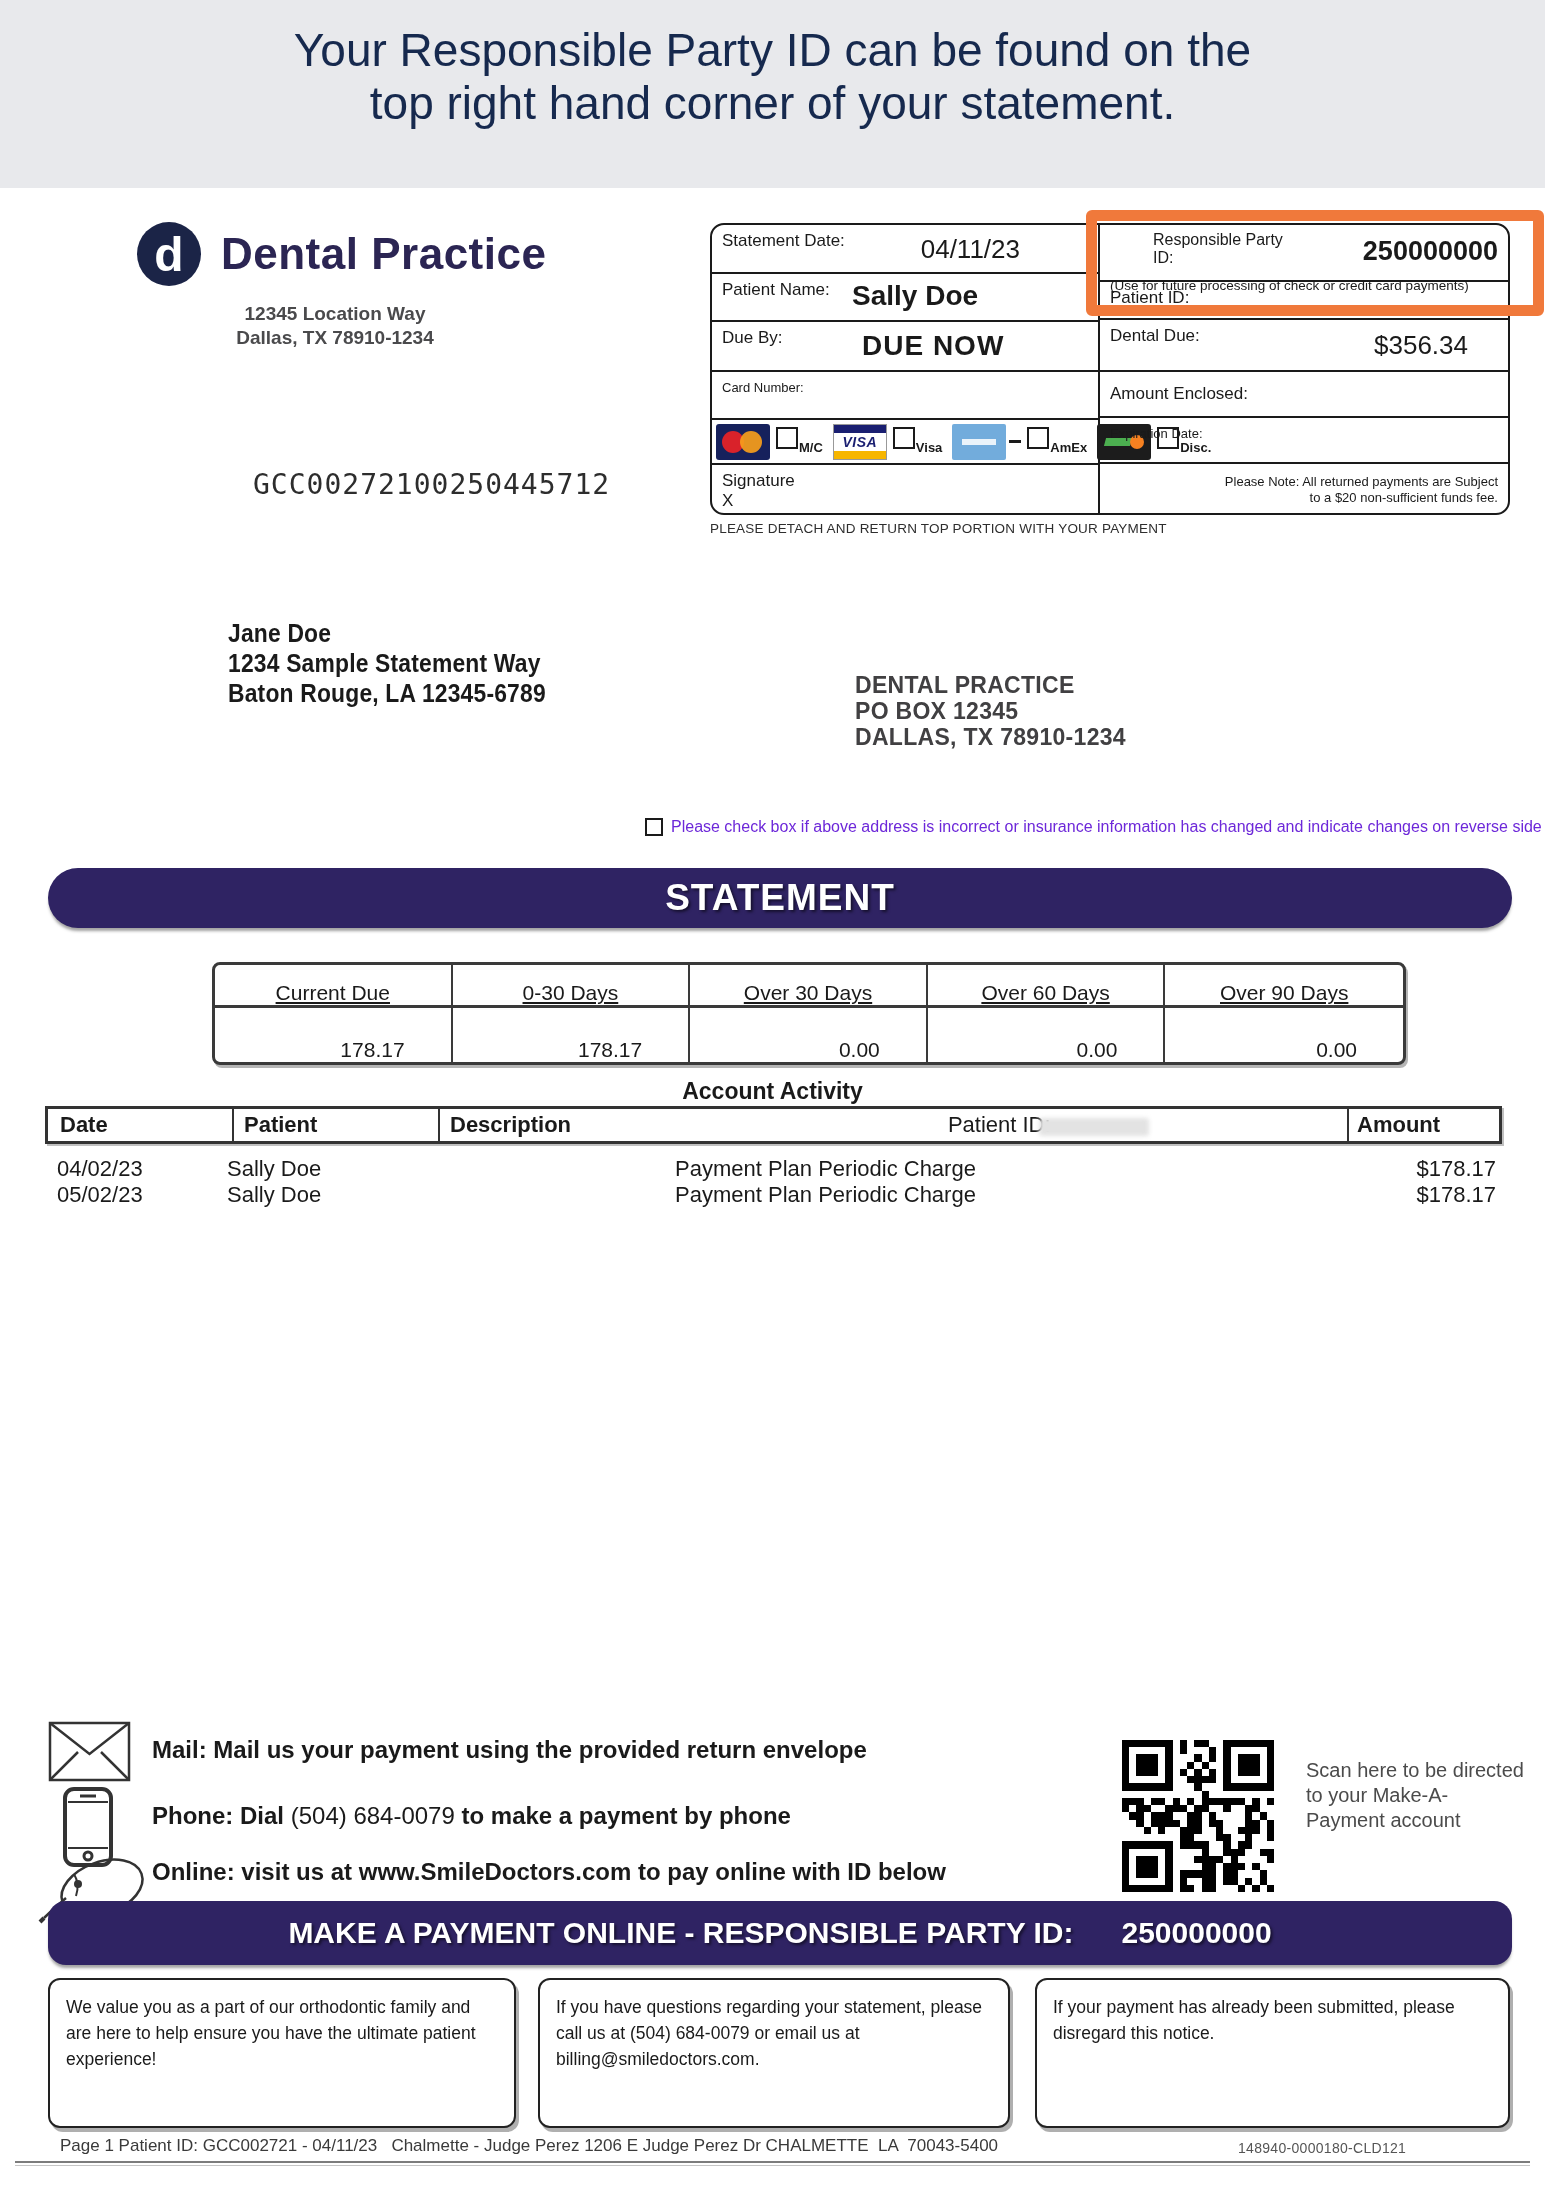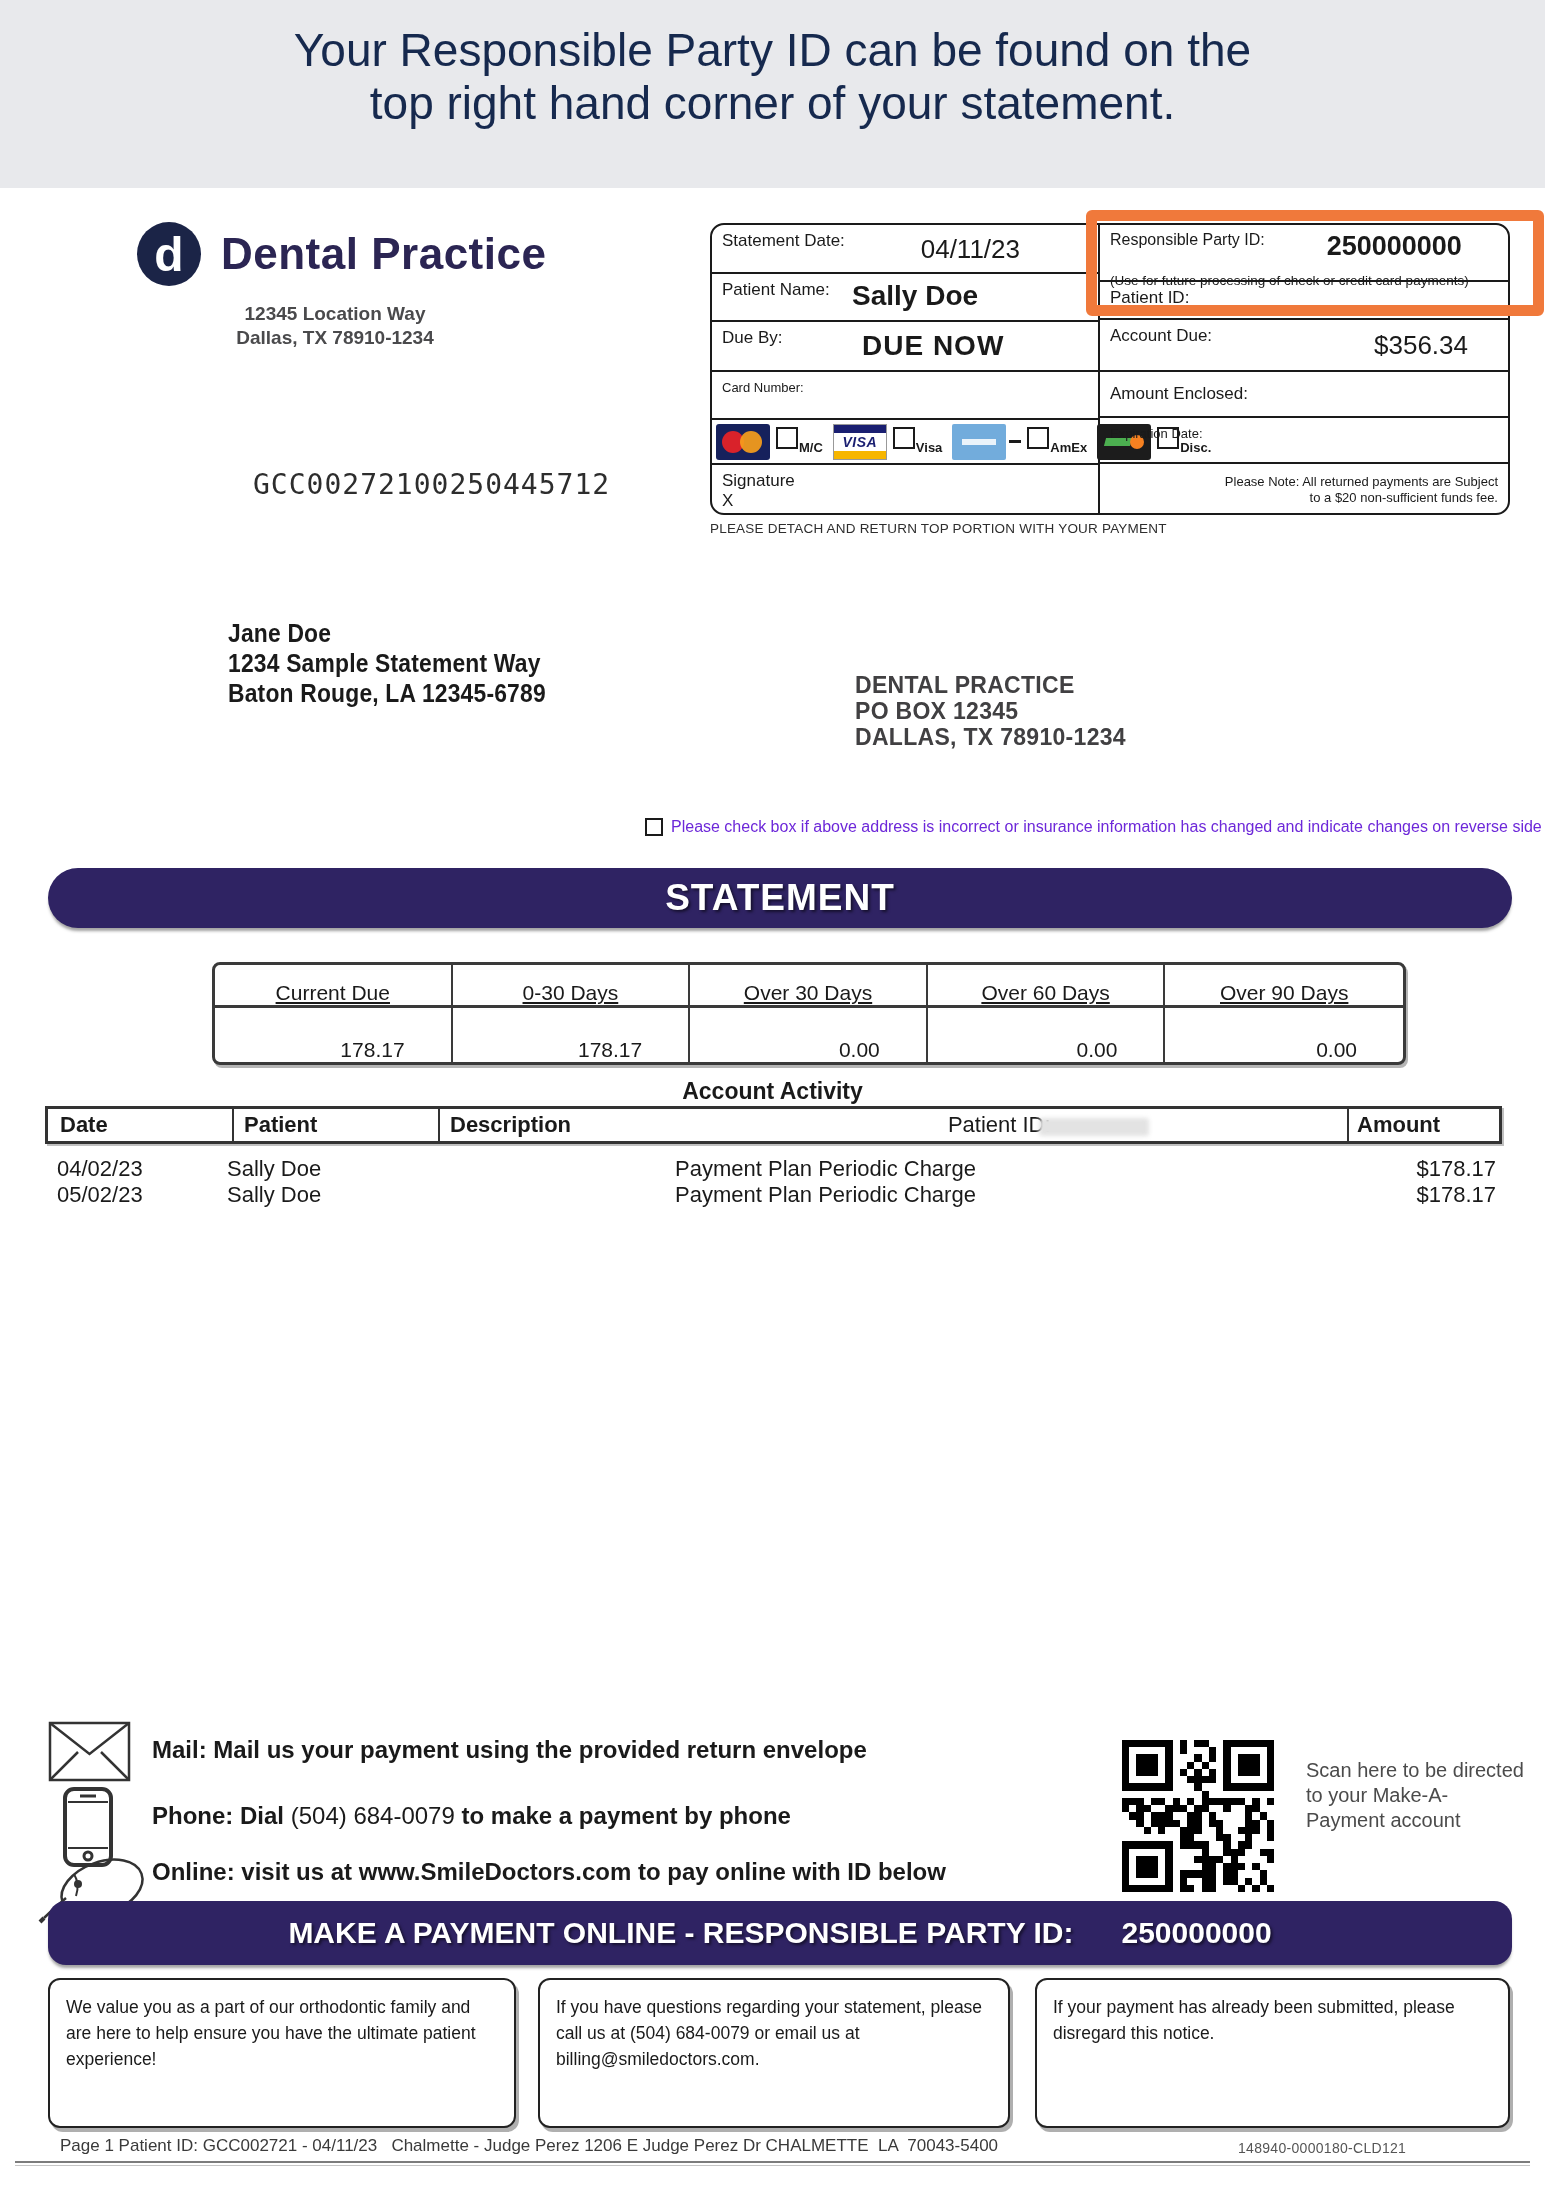"Responsible Party ID:" .r-rp .rp-line { align-items: flex-start -> flex-end; margin-left: none -> 43px }
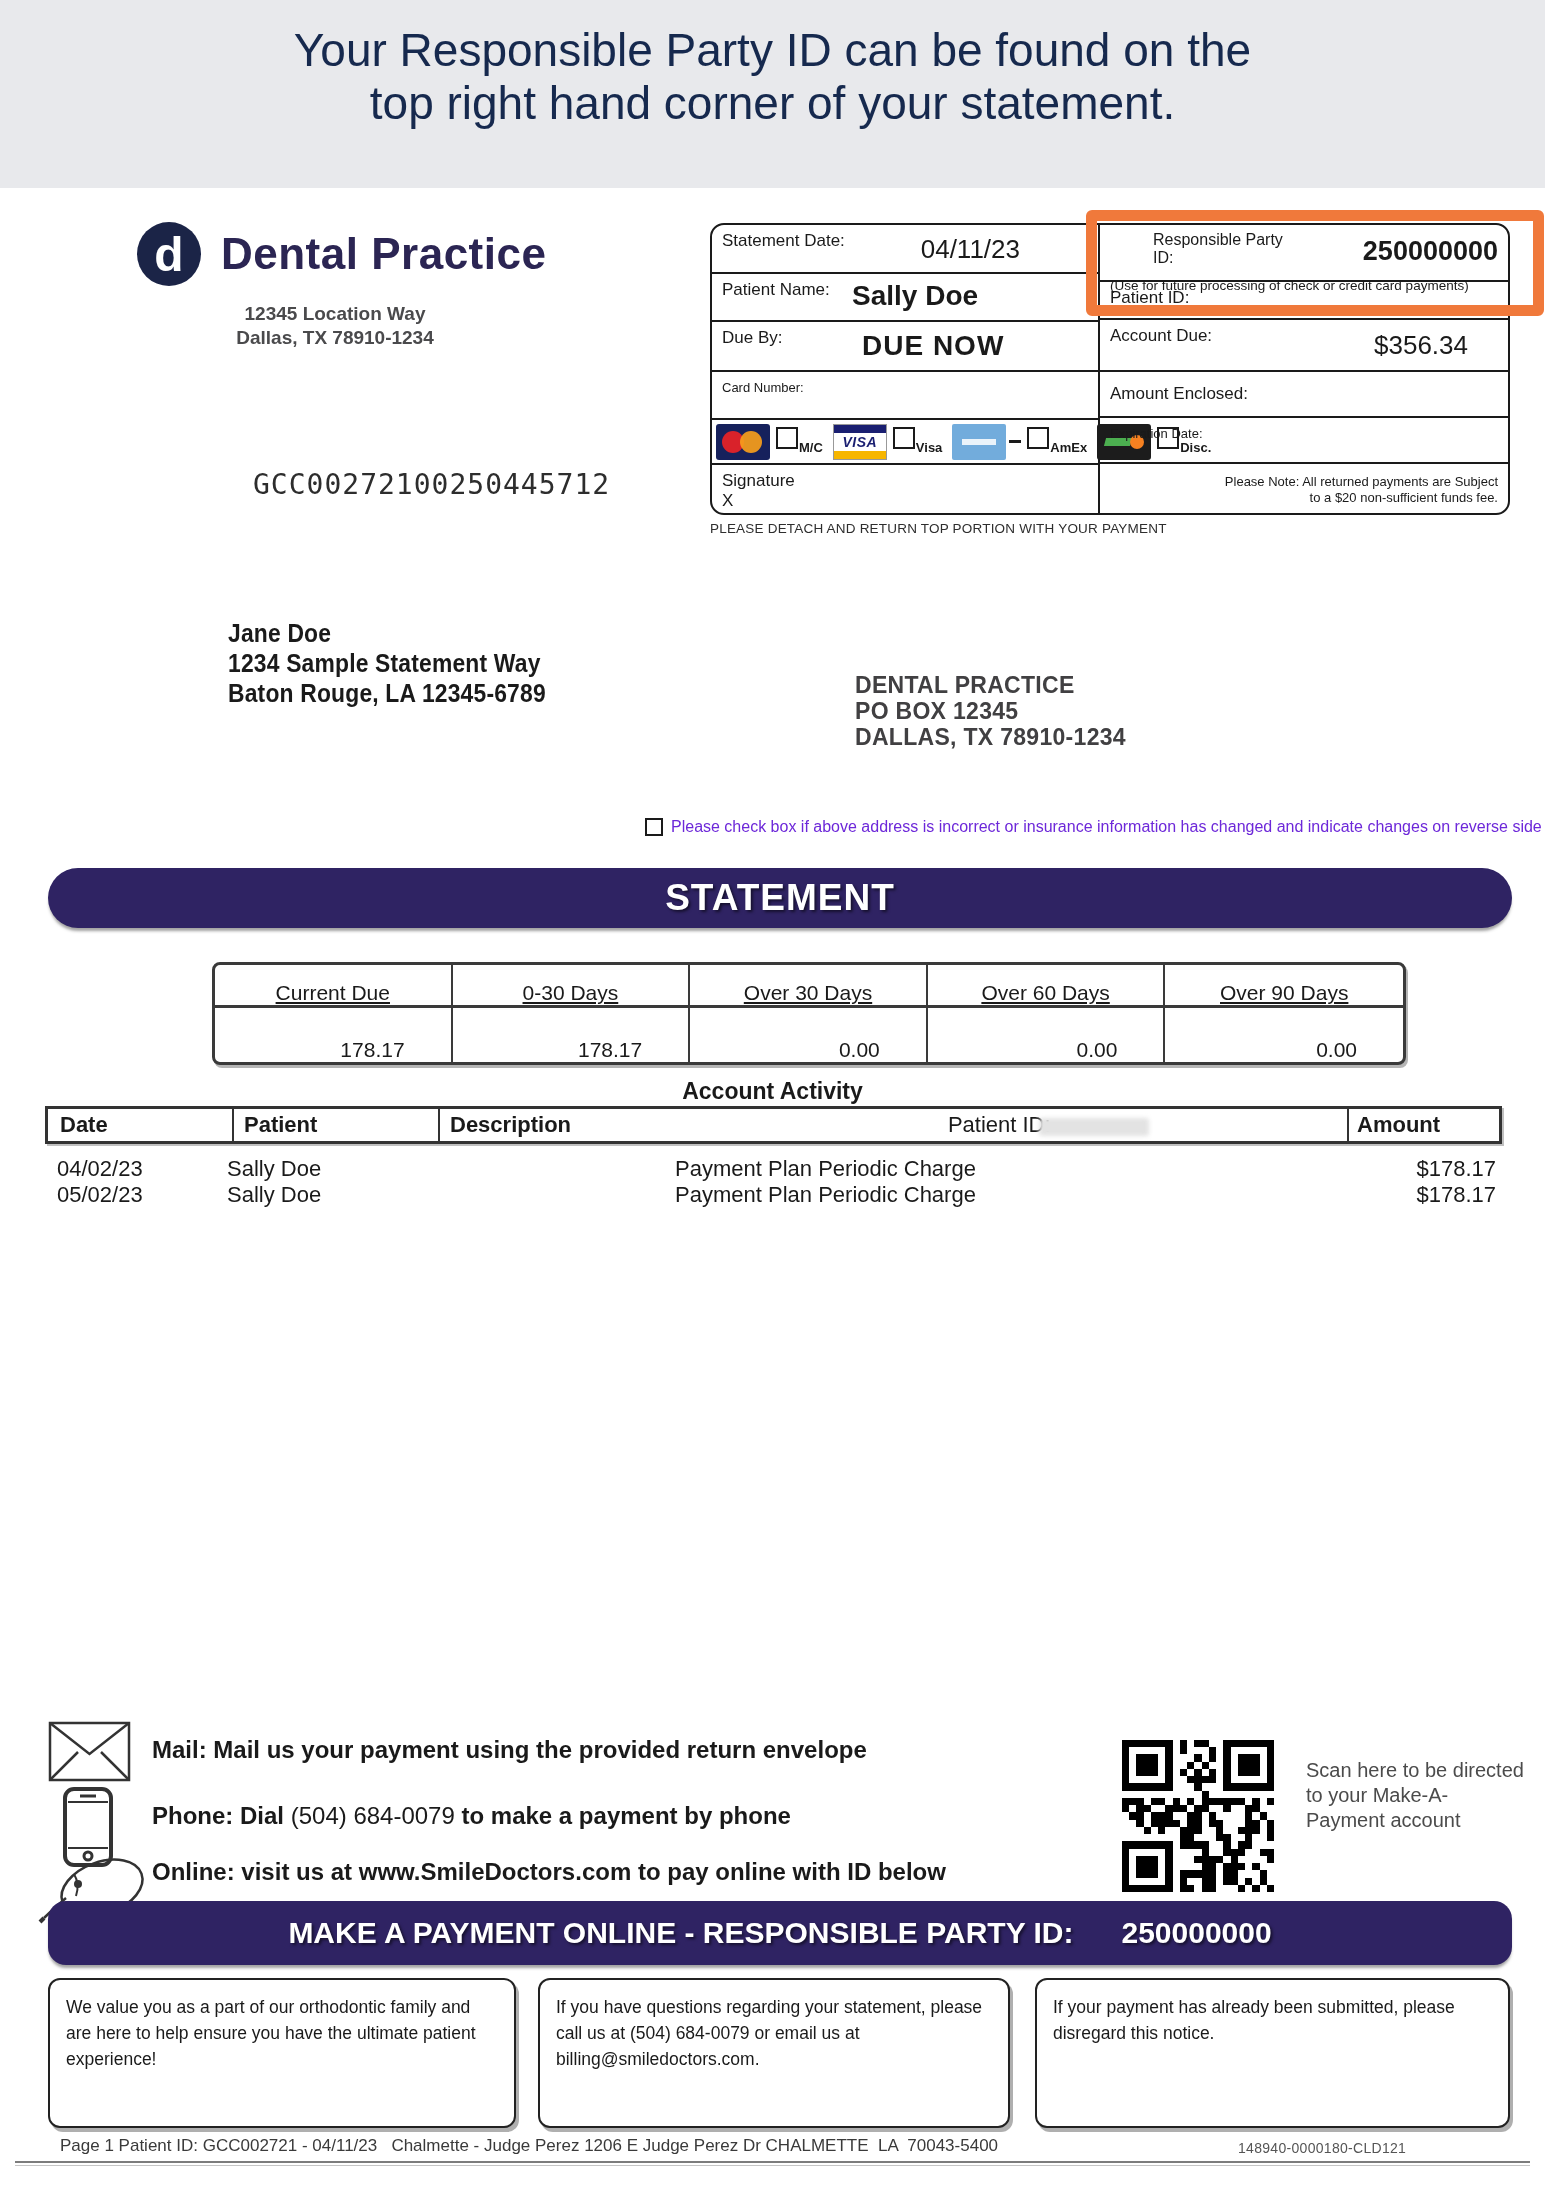"Account Due:" span.lbl { text: Account -> Dental }
